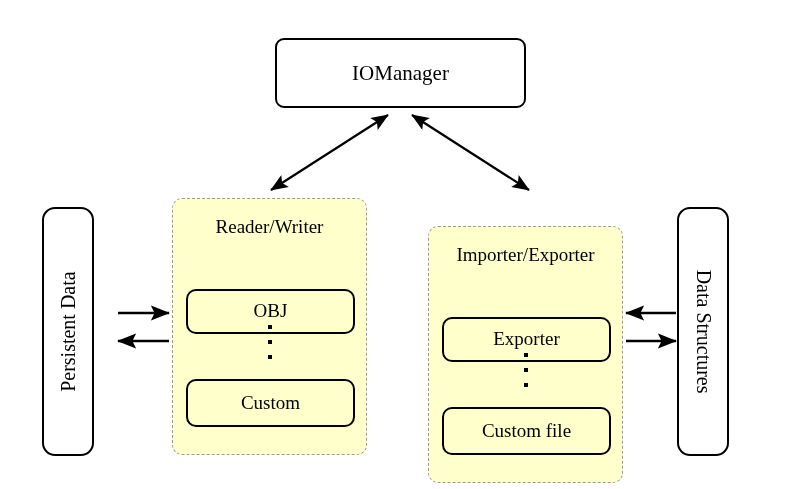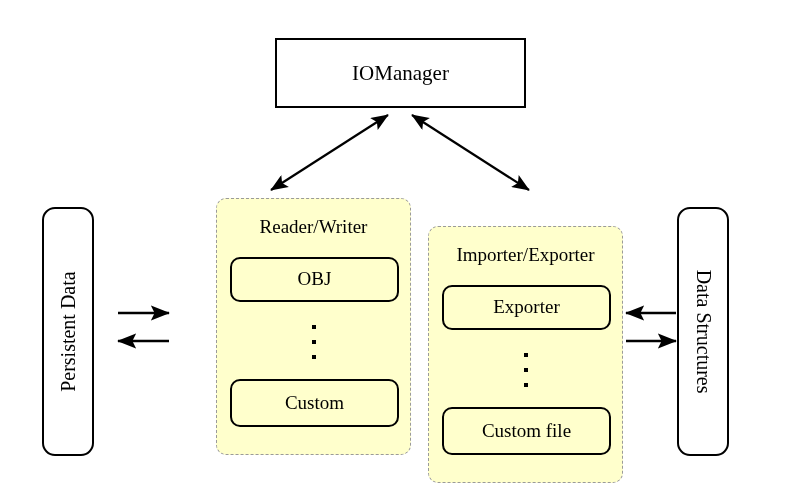"IOManager" .node { border-radius: 0 -> 9px }
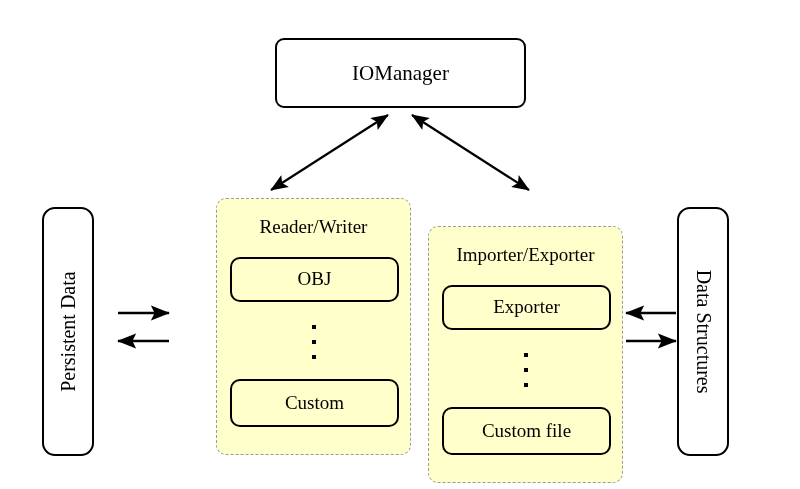"Reader/Writer" #panel-reader { margin-left: 44px -> none }
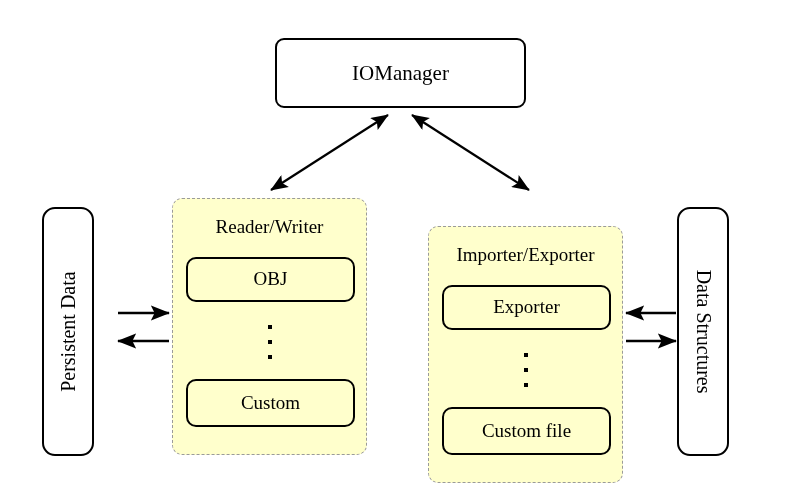"OBJ" .inner-one-line { top: 58px -> 90px }
